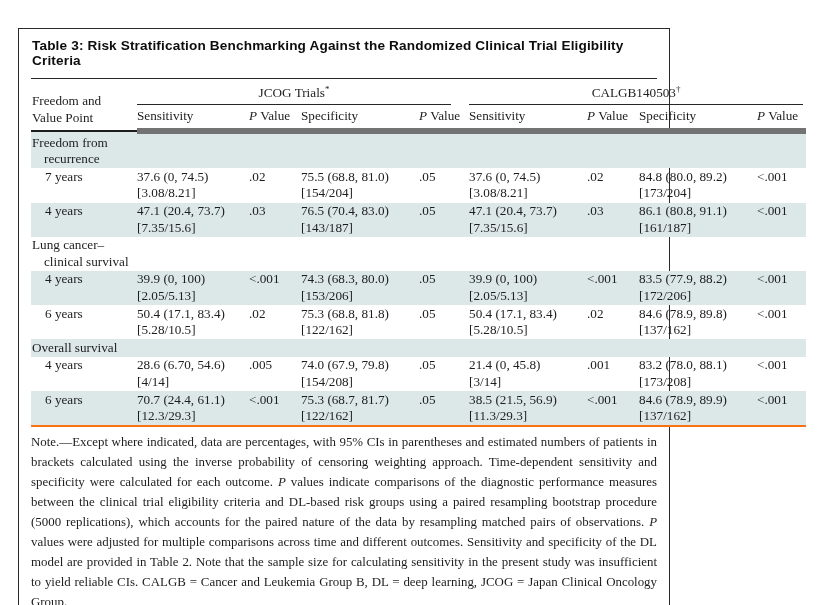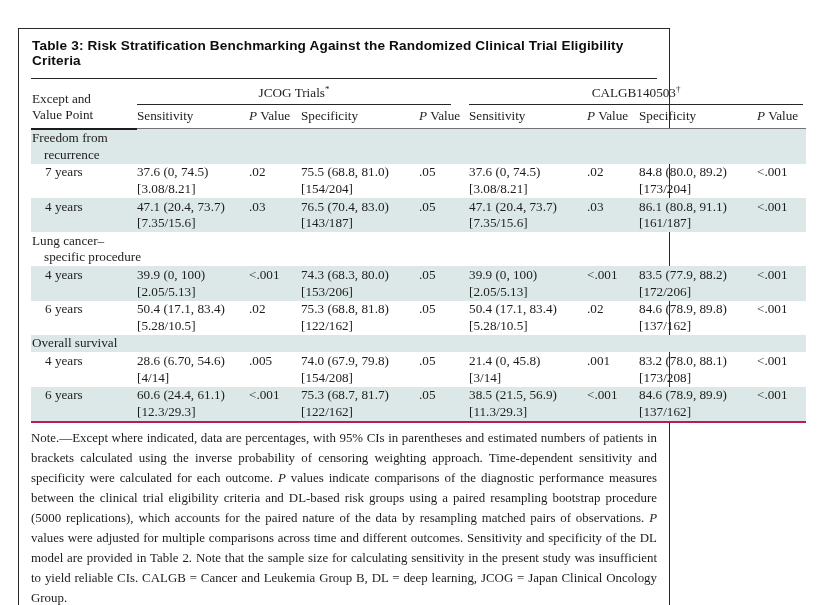"Except and" span { text: Except -> Freedom }
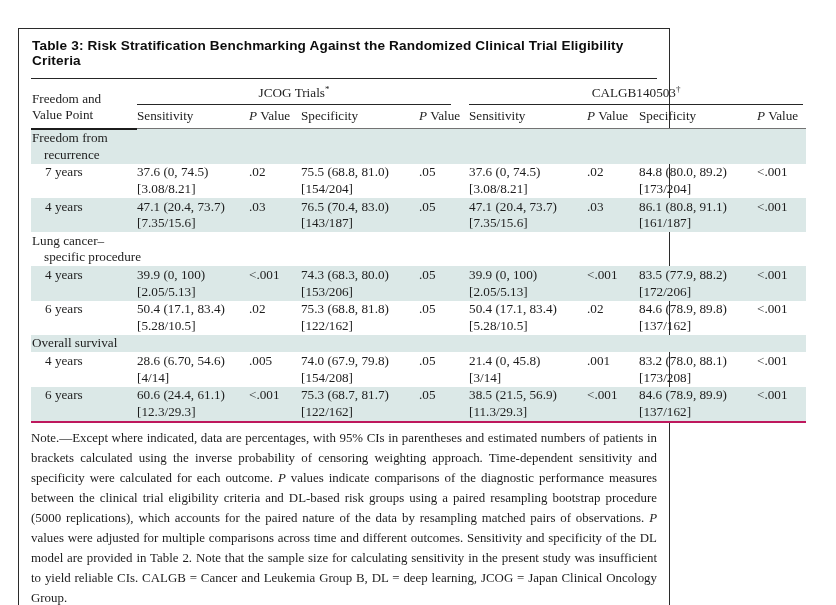"Sensitivity" .colhead-row th { border-bottom: 1px solid #737373 -> 6px solid #737373 }
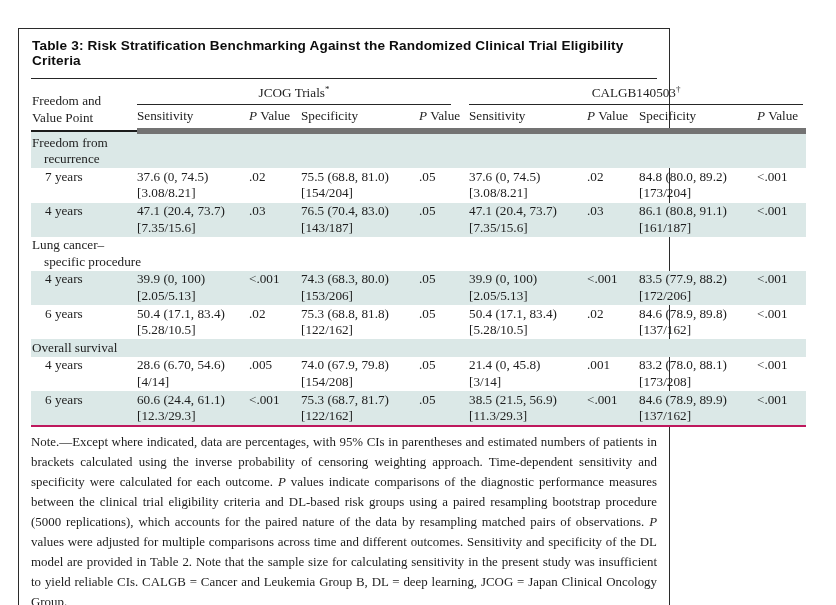"Freedom from" tbody { border-bottom: 2px solid #be185d -> 2px solid #f97316 }
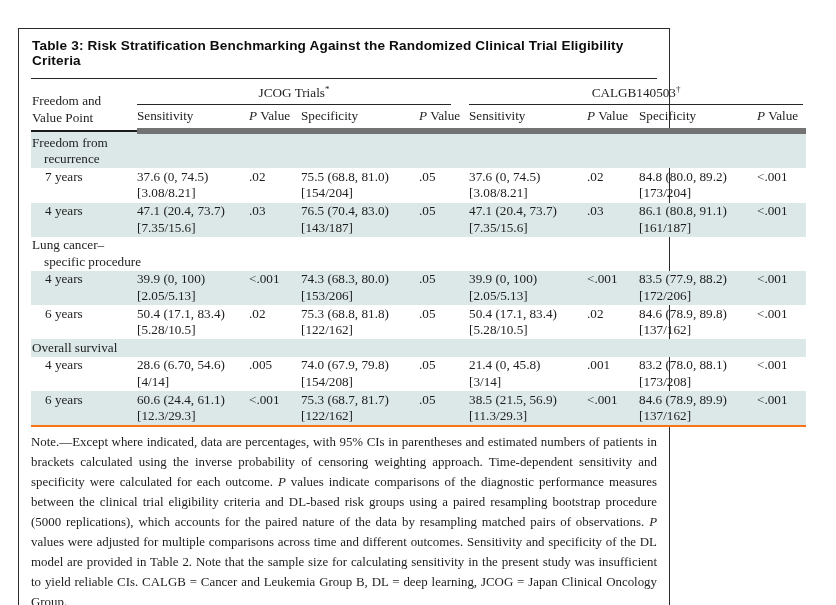"specific procedure" div.sec-l2 { text: specific procedure -> clinical survival }
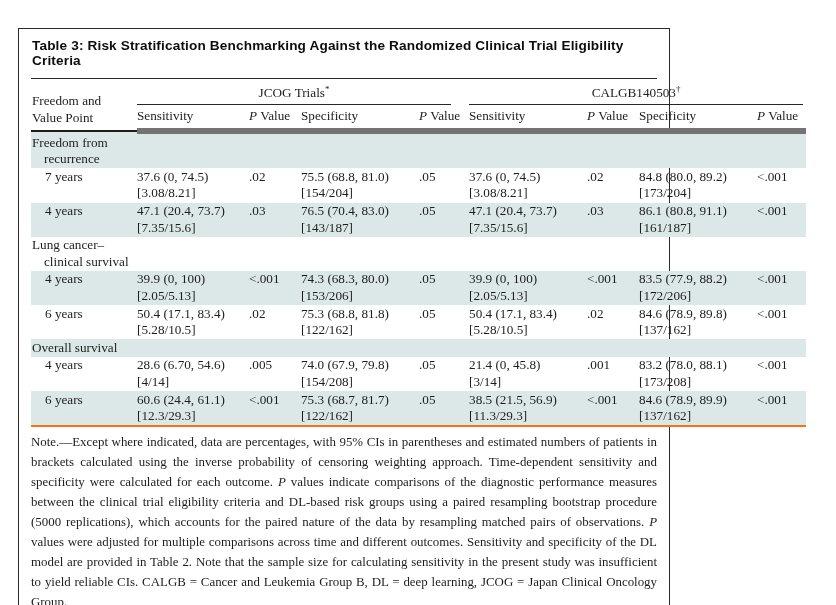"60.6 (24.4, 61.1)" div { text: 60.6 -> 70.7 }
